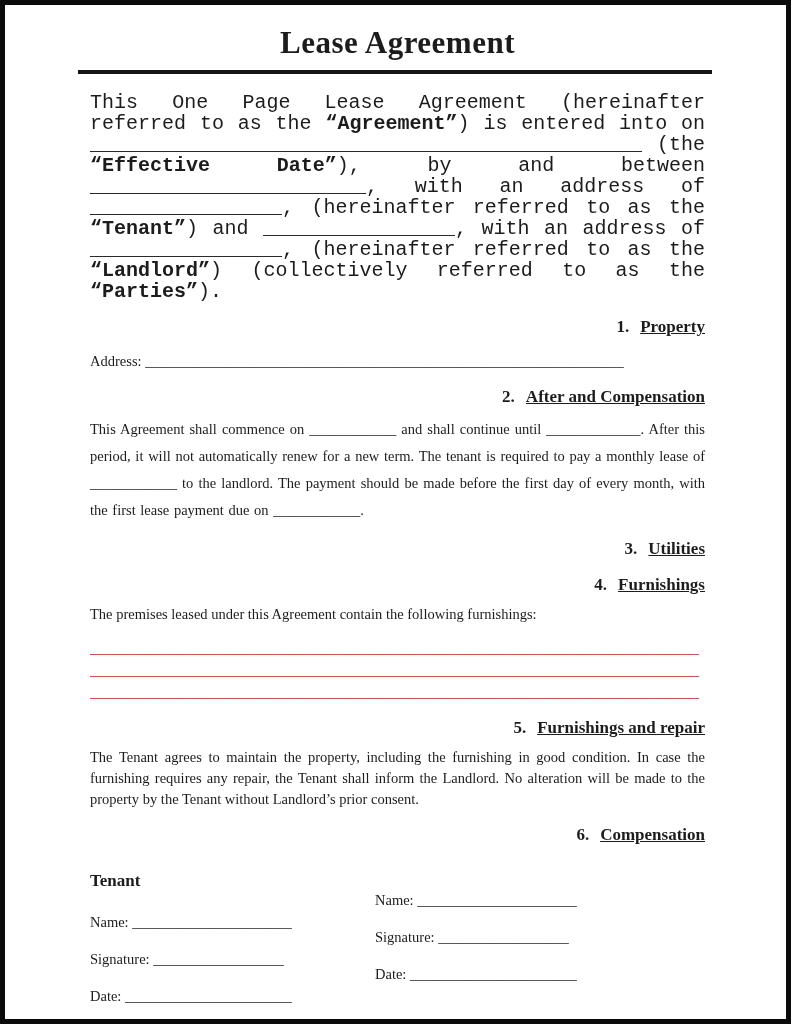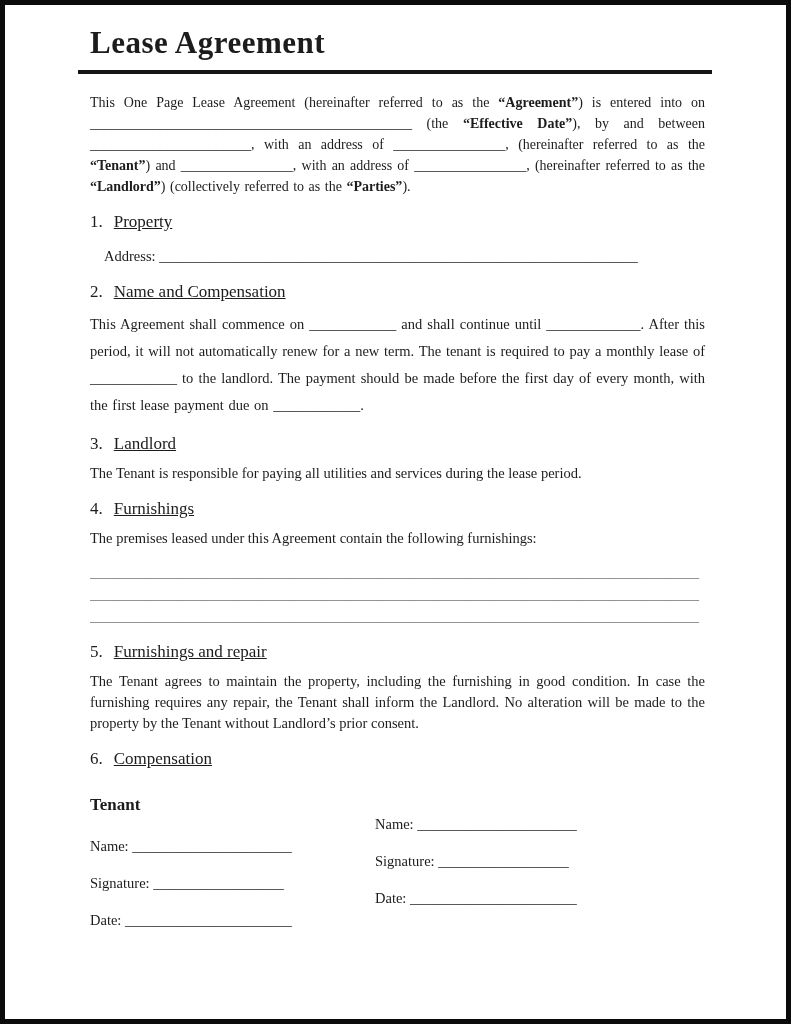"Lease Agreement" .doc-title { text-align: left -> center }
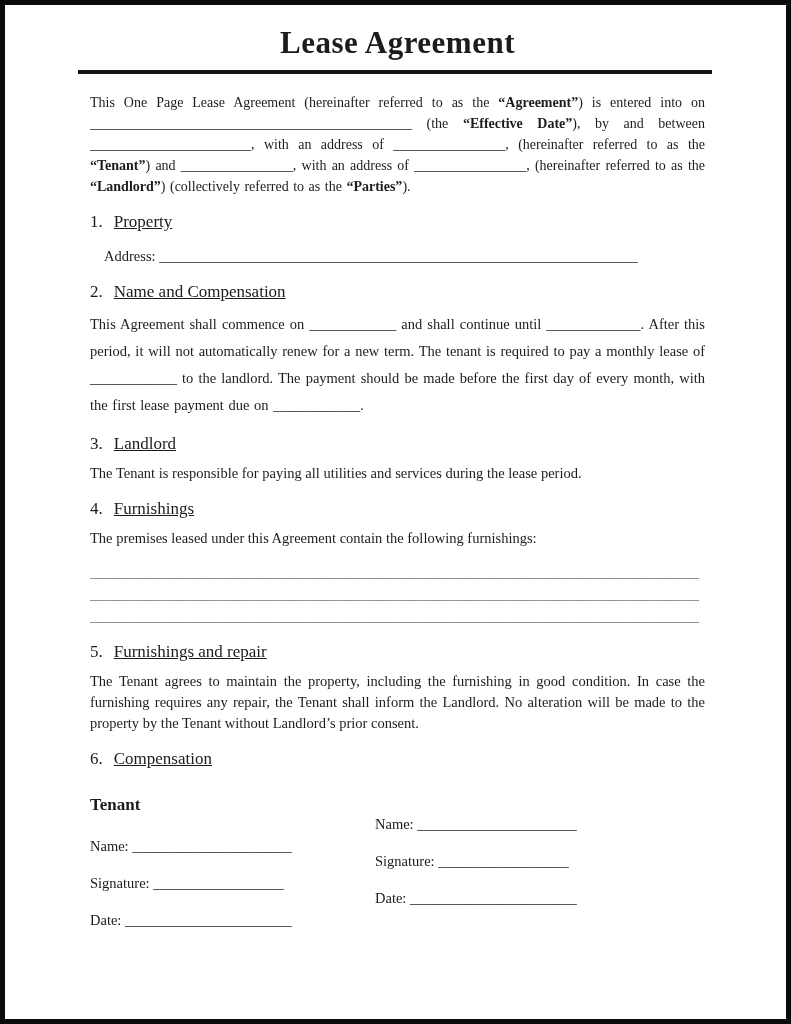"This One Page Lease Agreement" .intro { font-family: none -> Liberation Mono, monospace; font-size: 14px -> 20px }
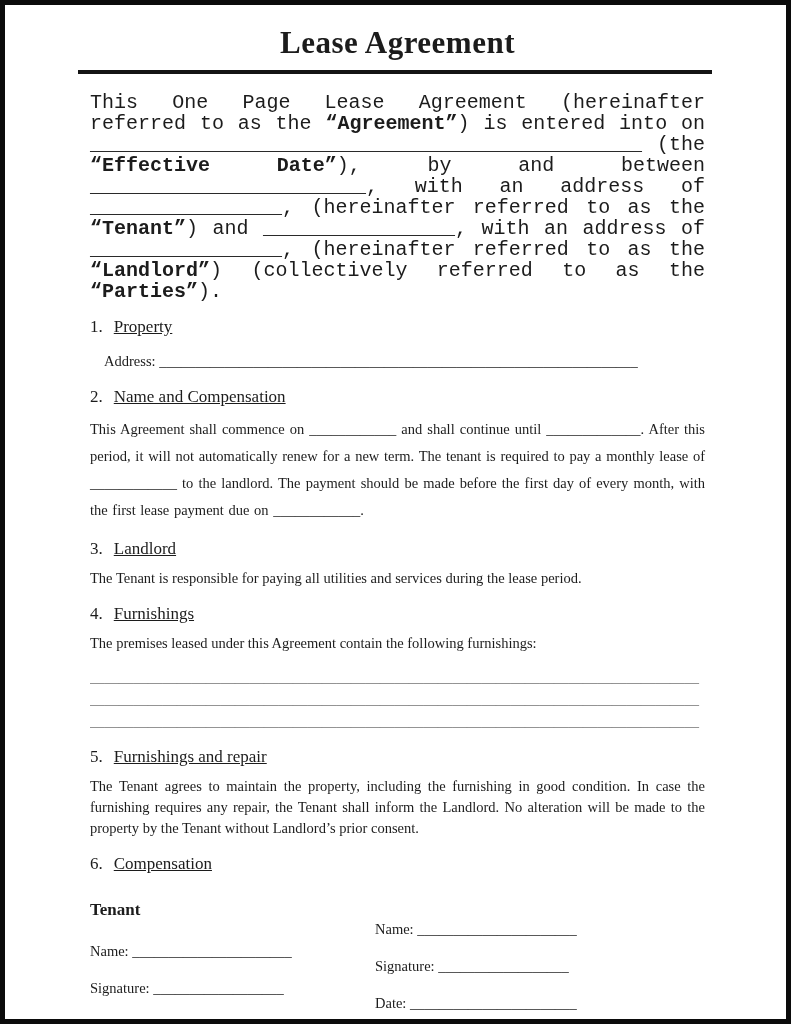"1. Property" .sec-heading { font-weight: normal -> bold; text-align: none -> right }
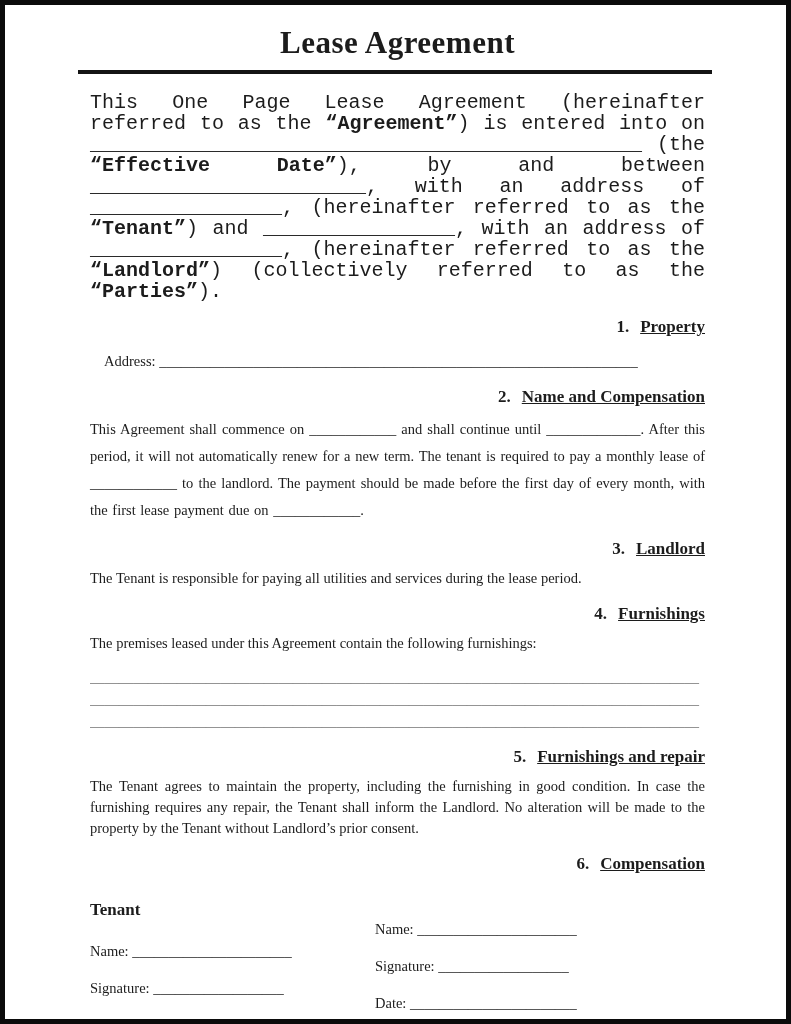"Address:" .address-line { margin: 13px 0 0 14px -> 13px 0 0 0 }
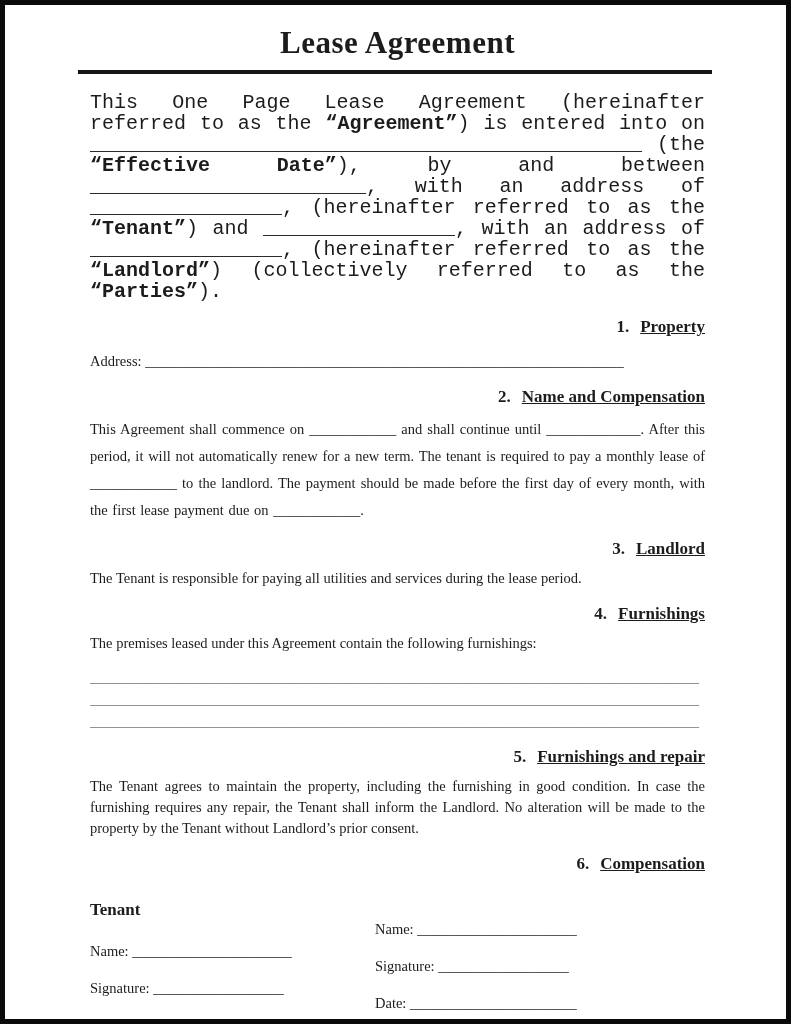"Name and Compensation" span.sec-title { text: Name -> After }
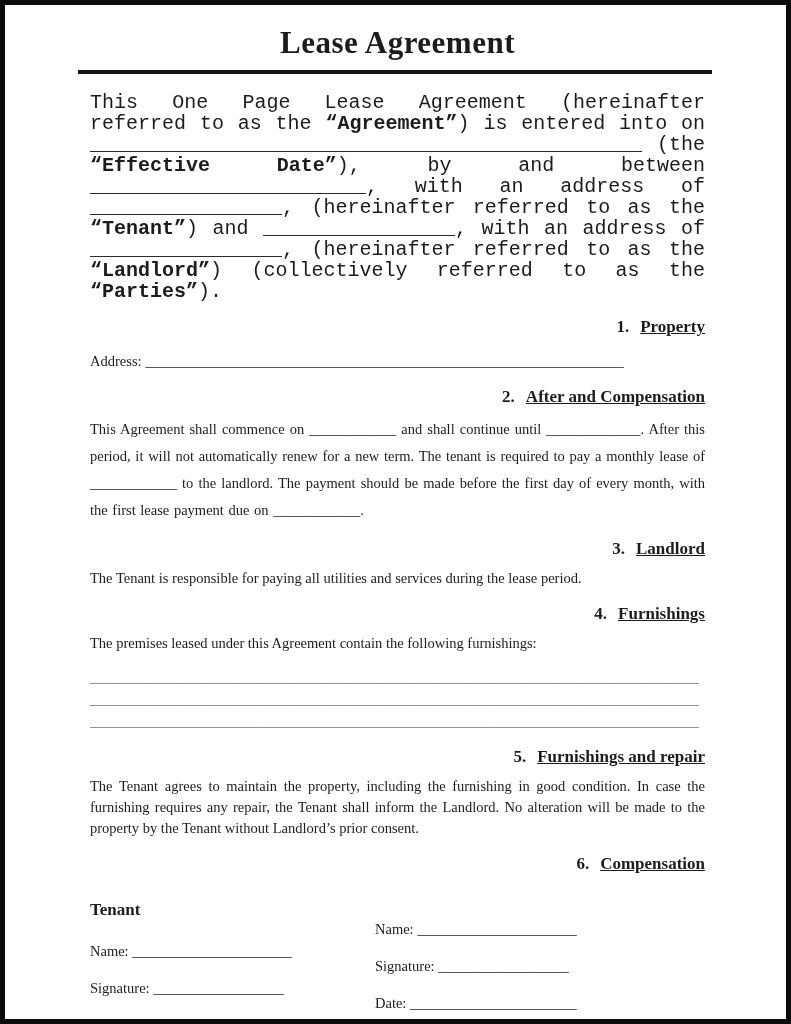"Landlord" span.sec-title { text: Landlord -> Utilities }
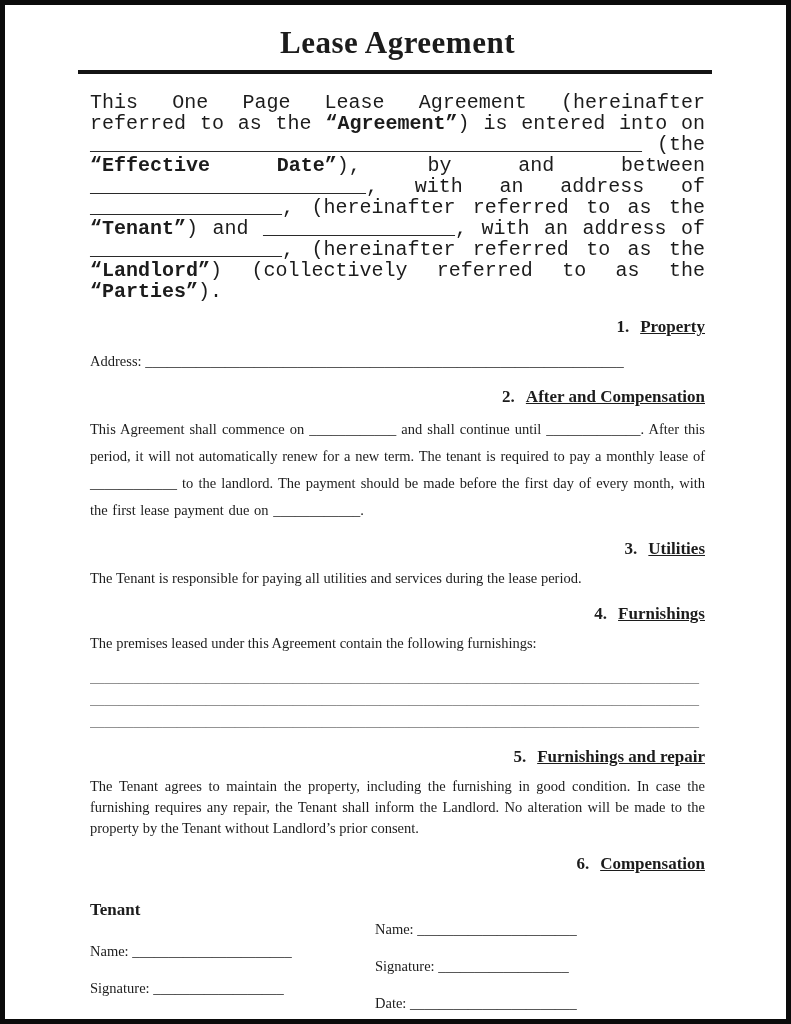"The Tenant is responsible for" p.body-p { html: <p>The Tenant is responsible for paying all utilities and services during the lease period.</p> -> none }
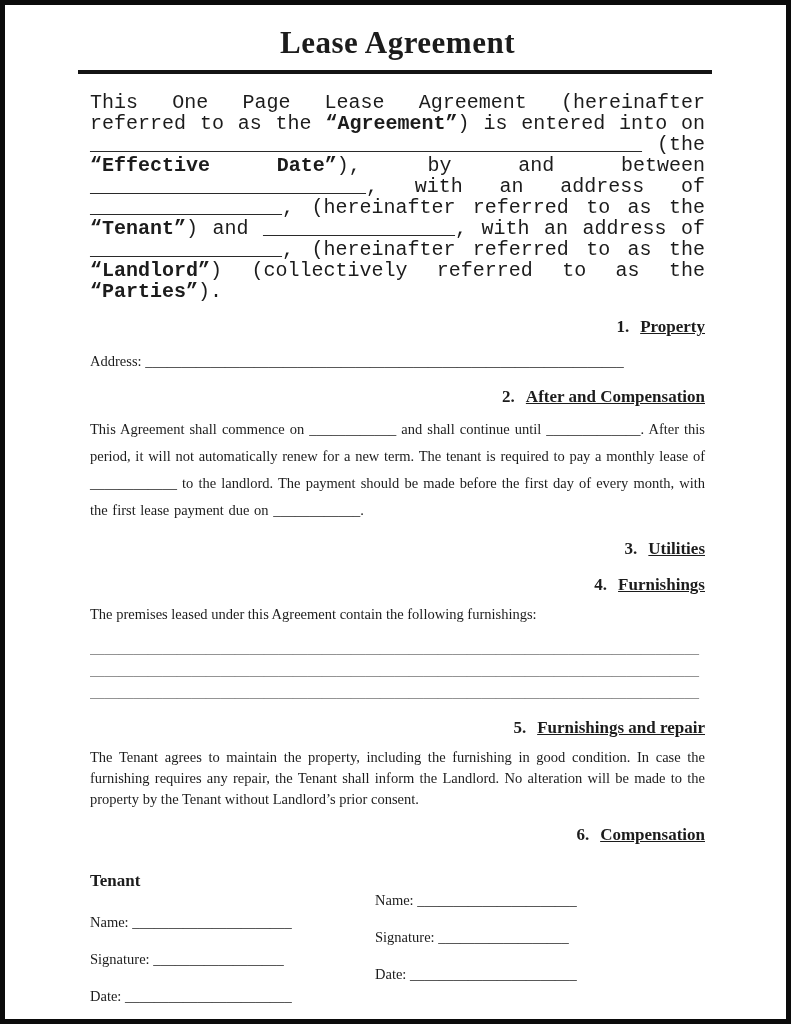"________________________________________" .blank-lines { color: #737373 -> #b91c1c }
